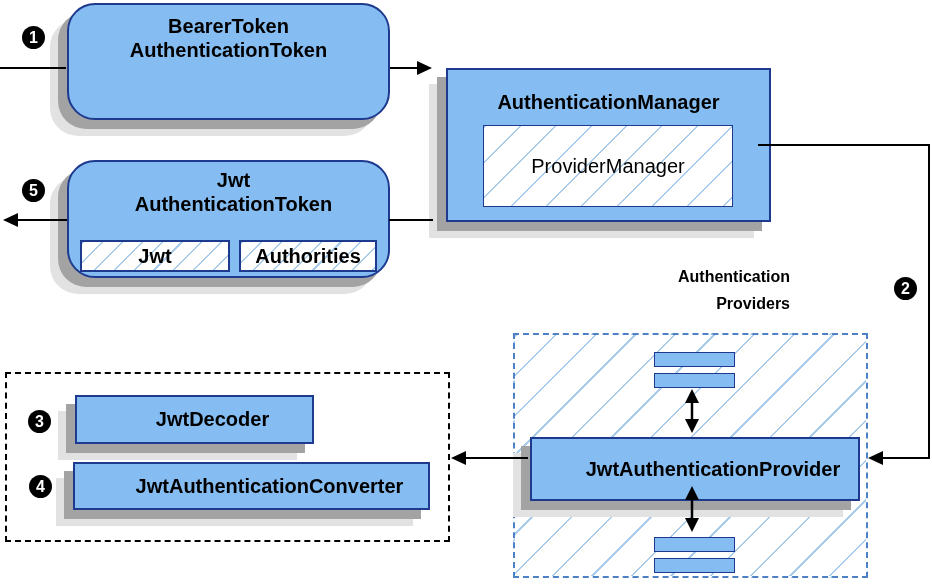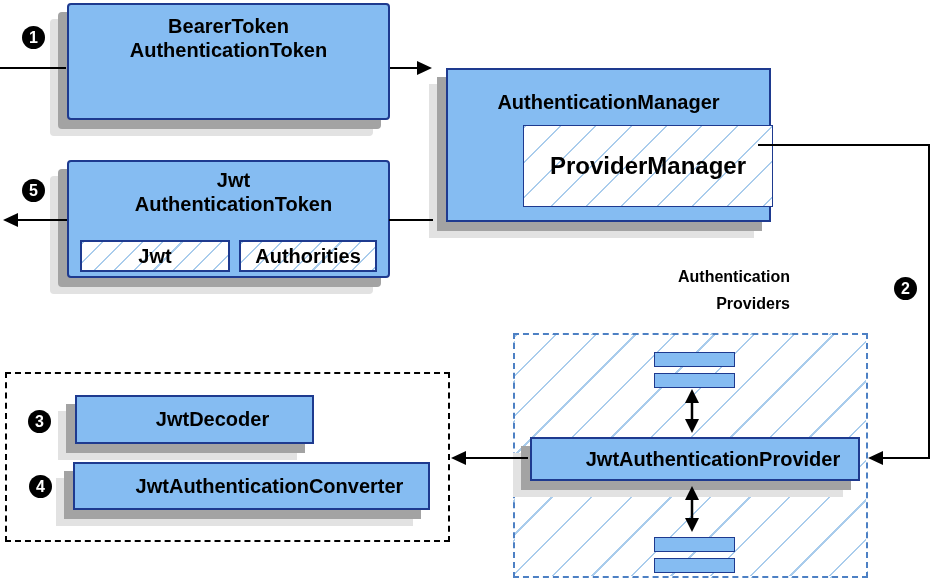"BearerToken" .rounded { border-radius: 4px -> 28px }
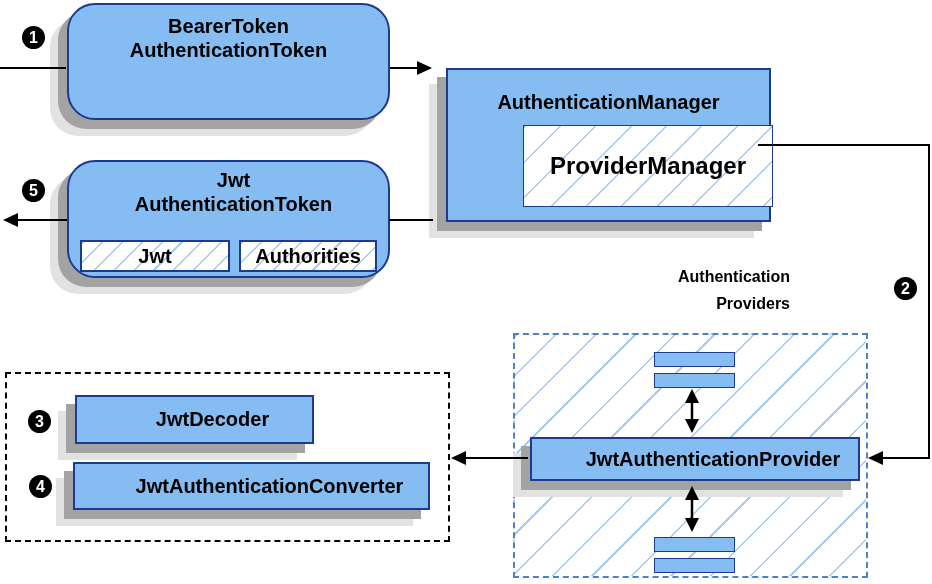"ProviderManager" .inner-hatched { font-size: 24px -> 20px; font-weight: bold -> normal; margin-left: 40px -> none }
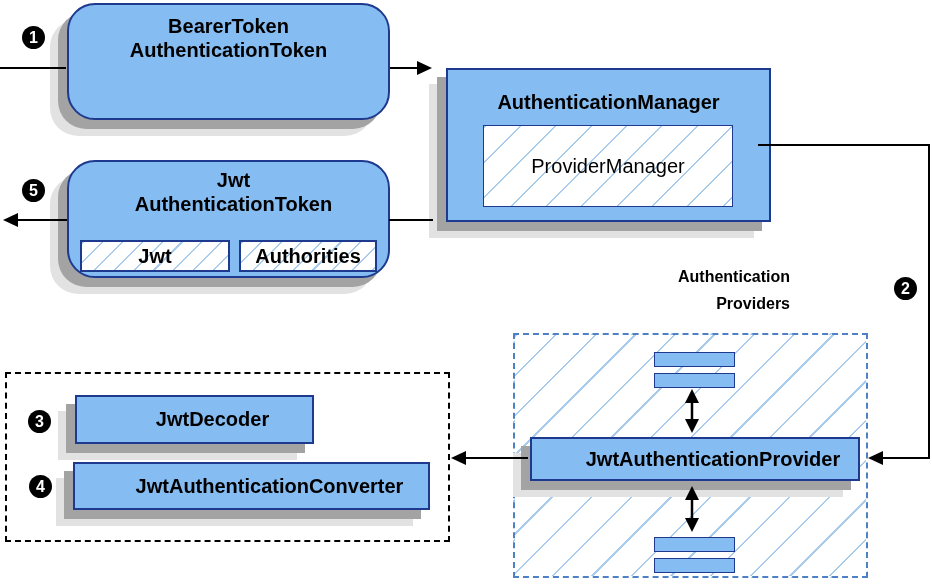"JwtAuthenticationProvider" div.flat-node { height: 44px -> 64px }
